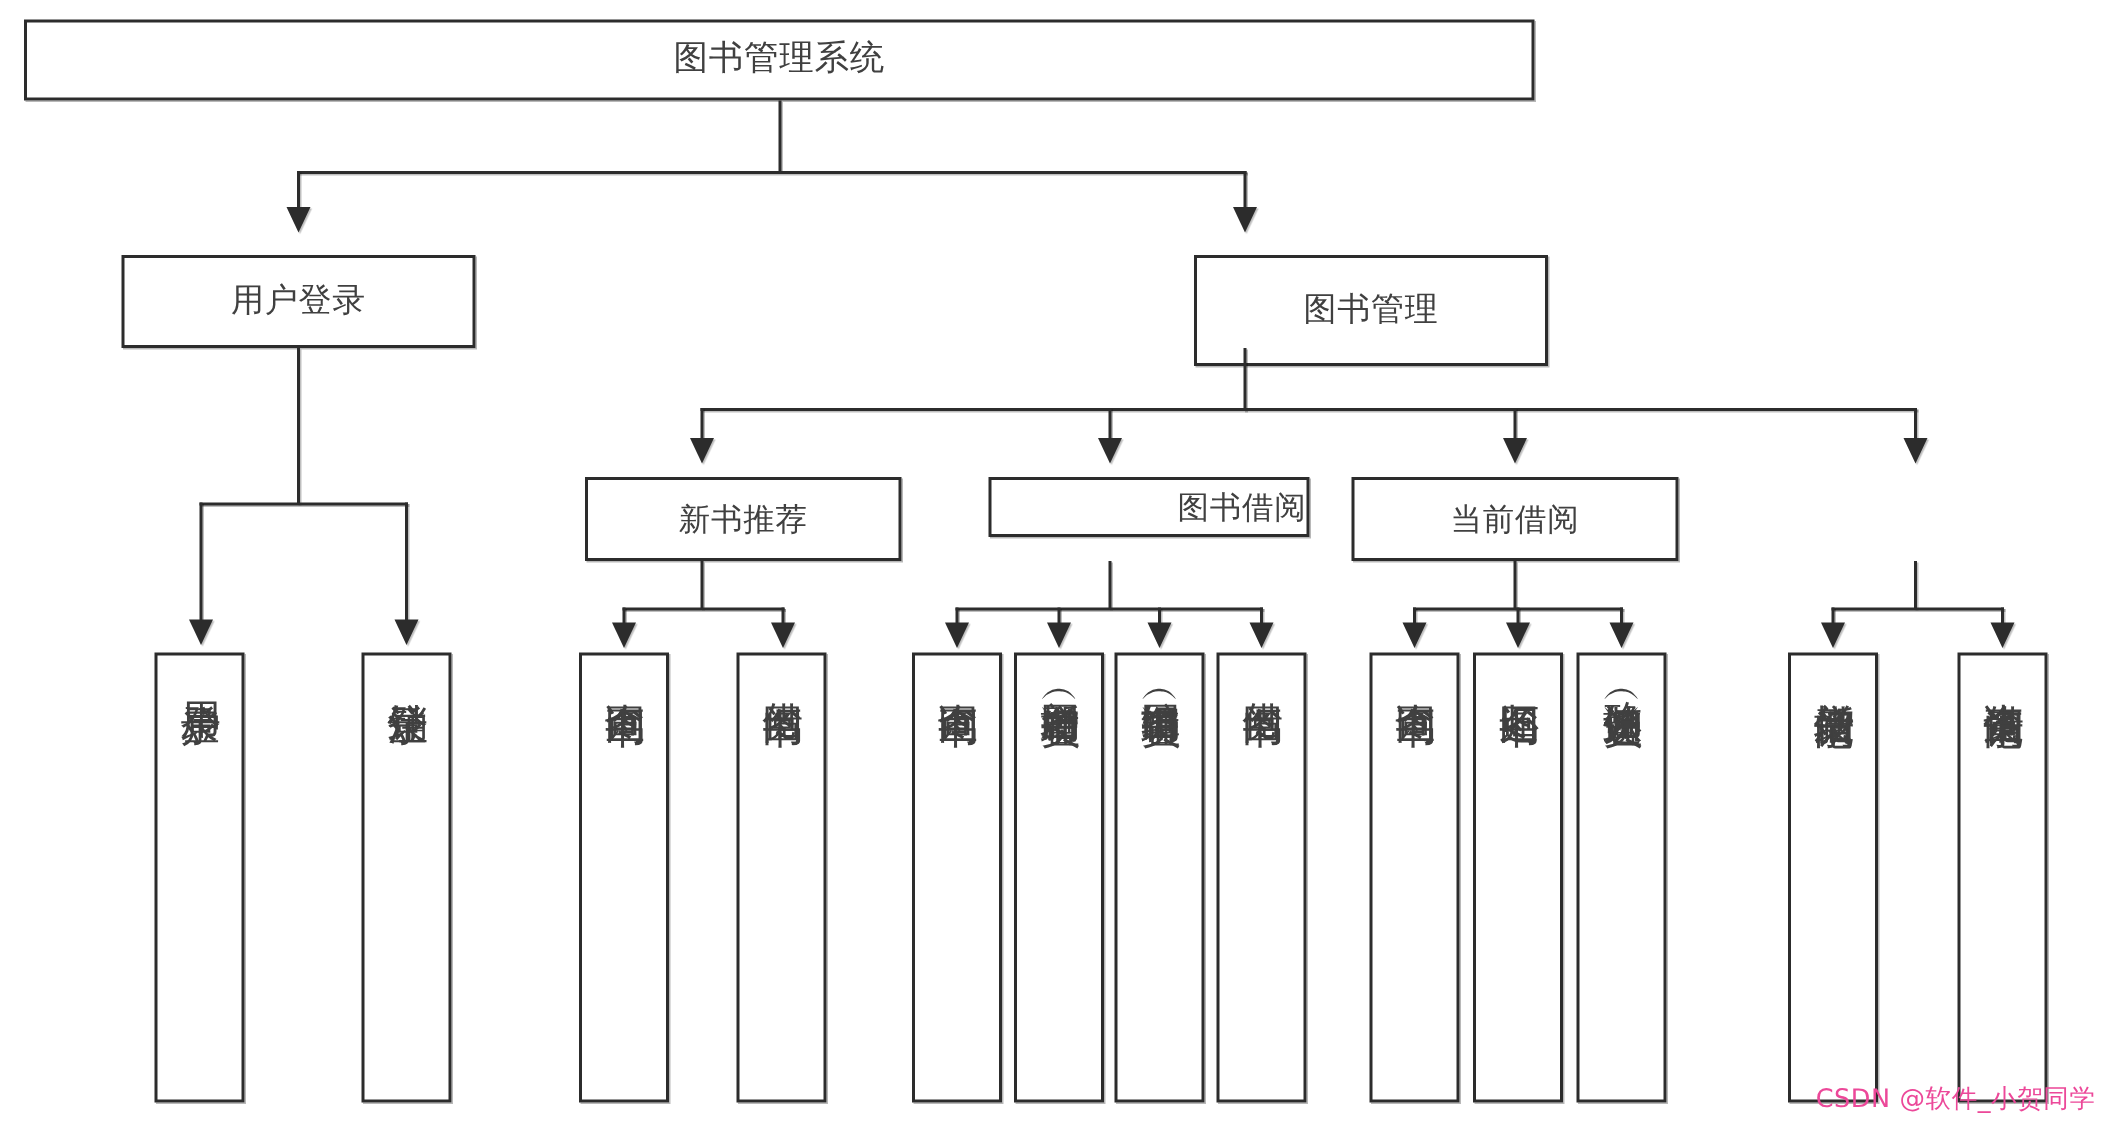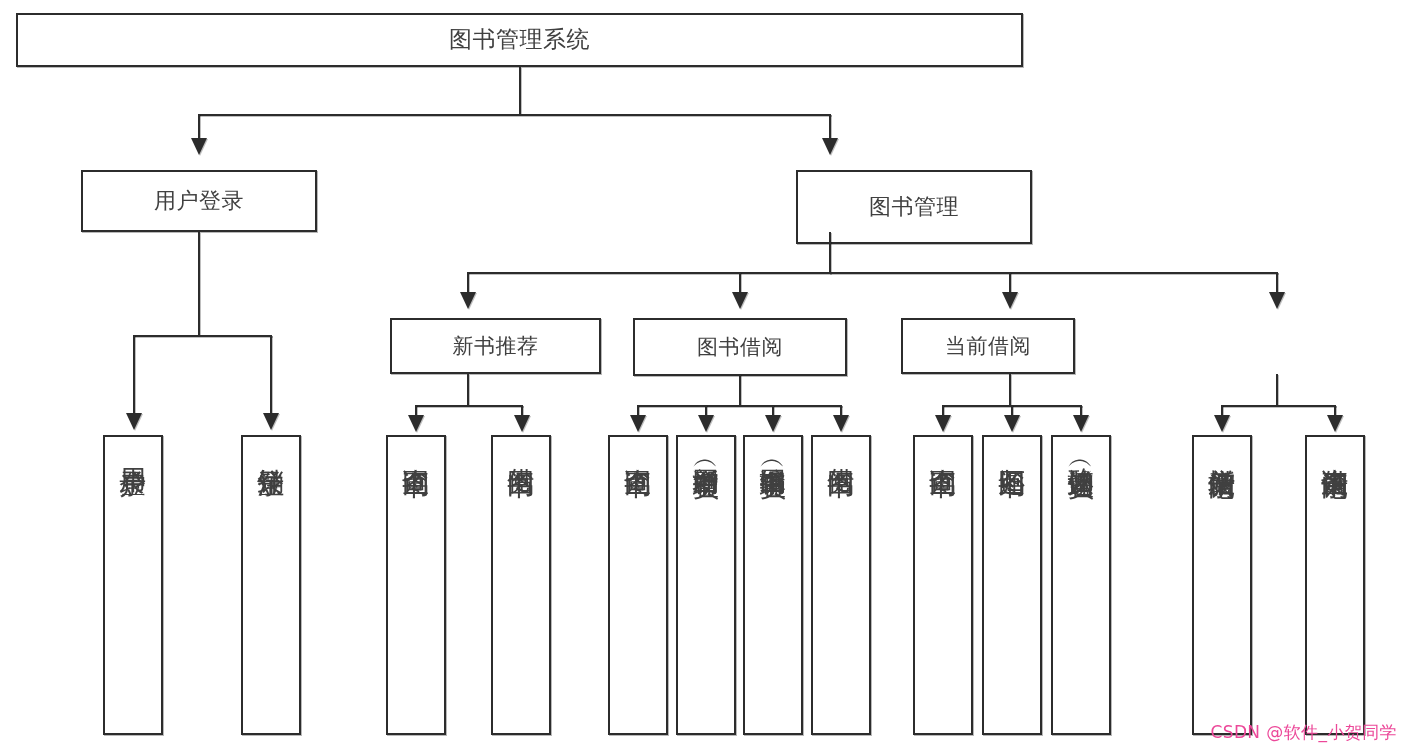"图书借阅" div.node { height: 58px -> 40px; justify-content: none -> flex-end; left: 633px -> 659px }
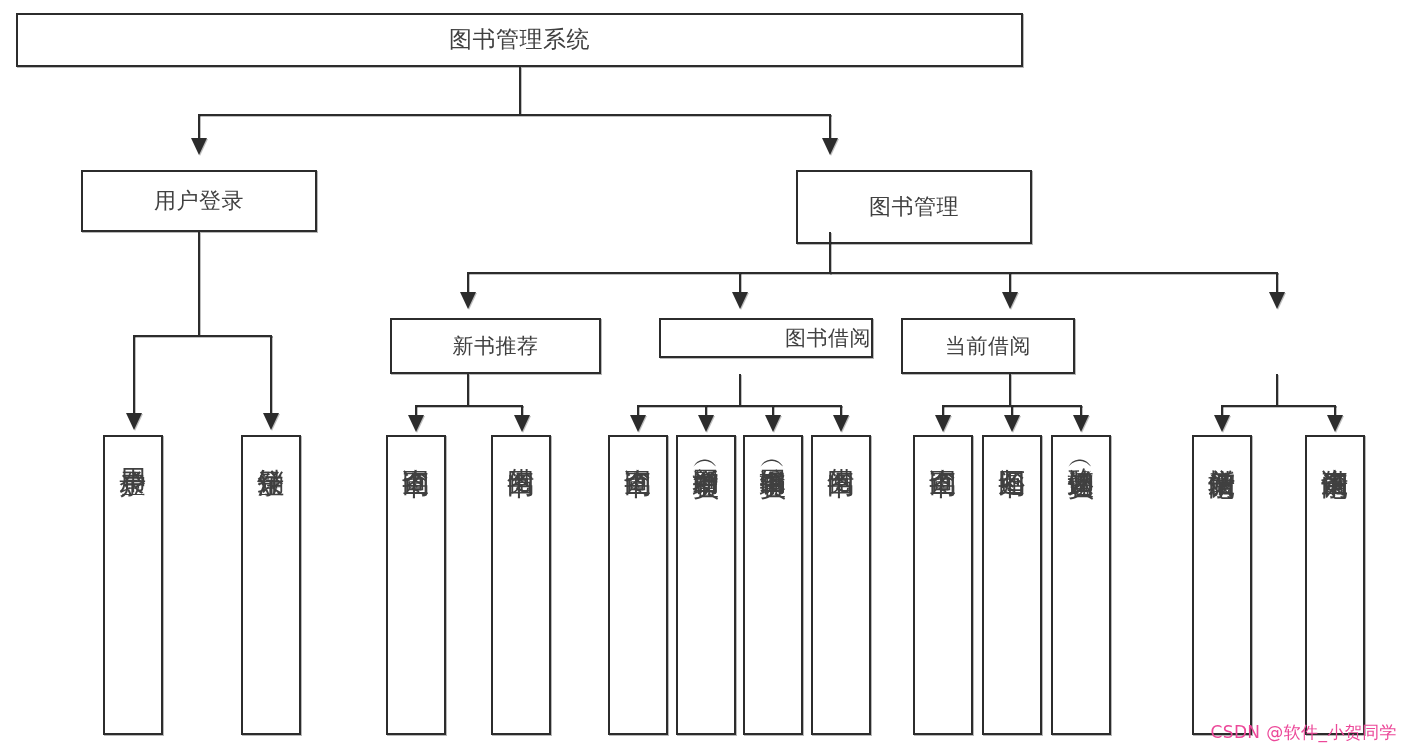"当前借阅" div.node { width: 174px -> 218px }
